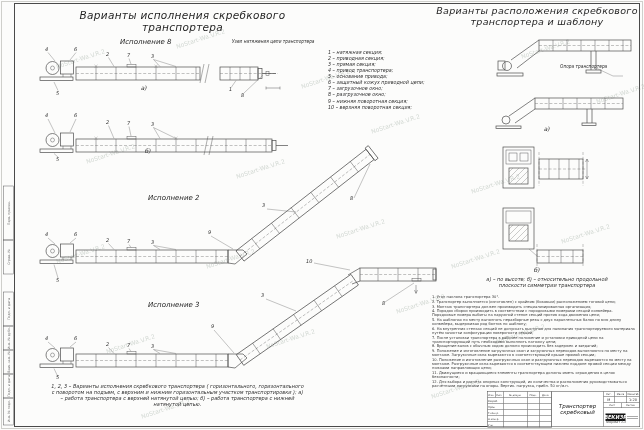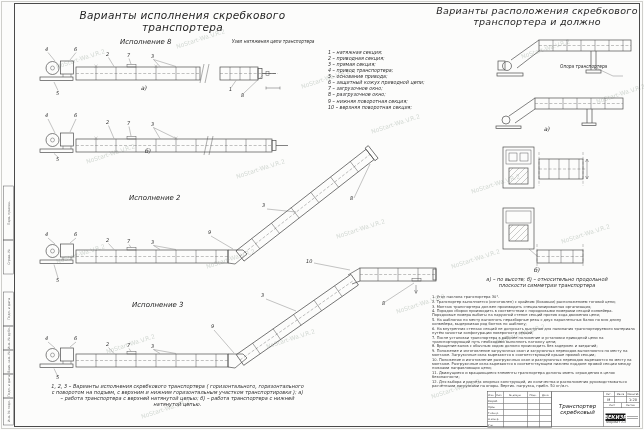"Варианты расположения скребкового" div.abs { text: должно -> шаблону }
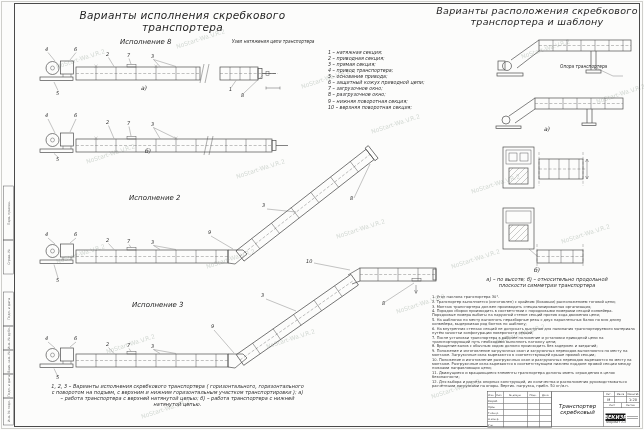"Исполнение 2" div.abs { left: 129px -> 148px }
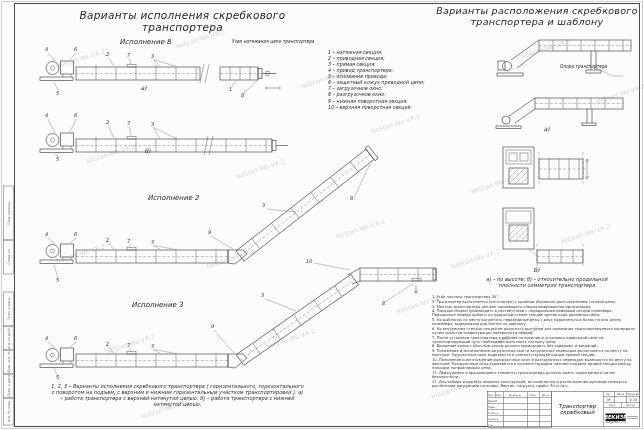"Исполнение 3" div.abs { left: 132px -> 148px }
